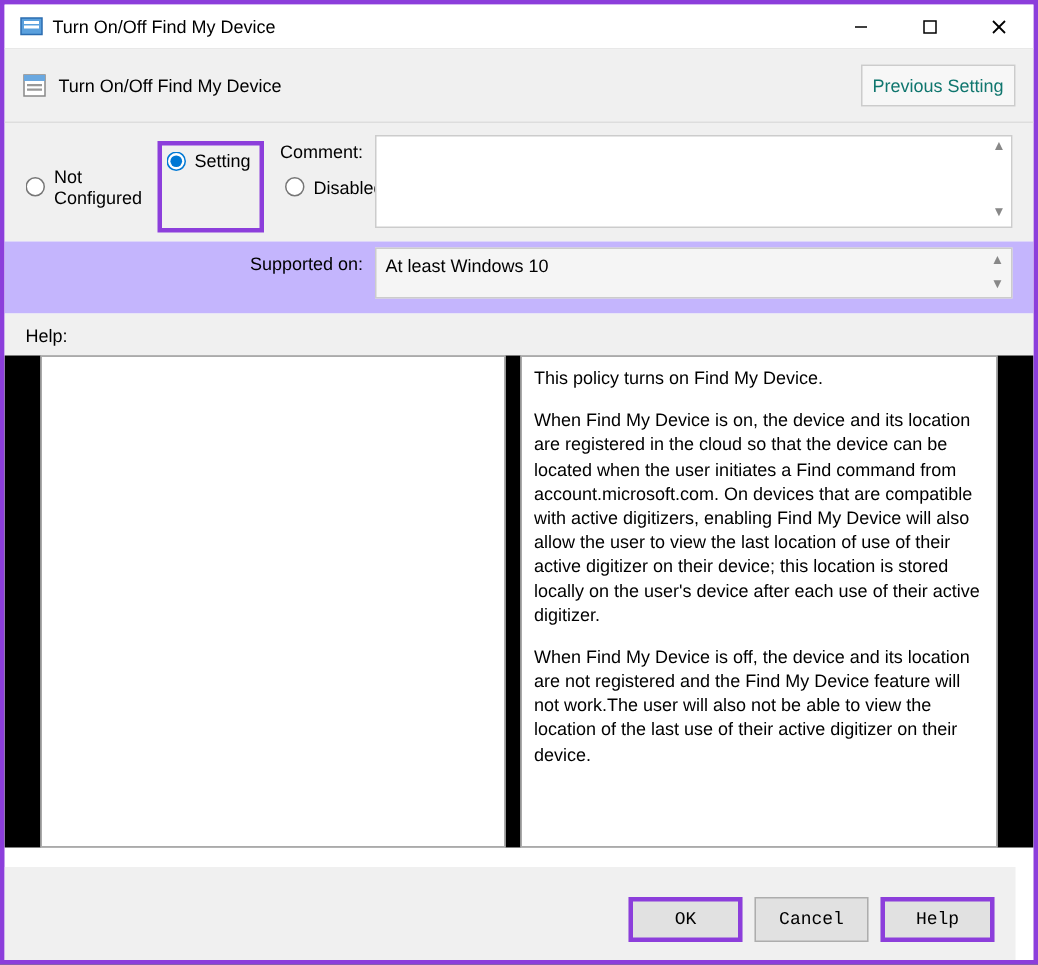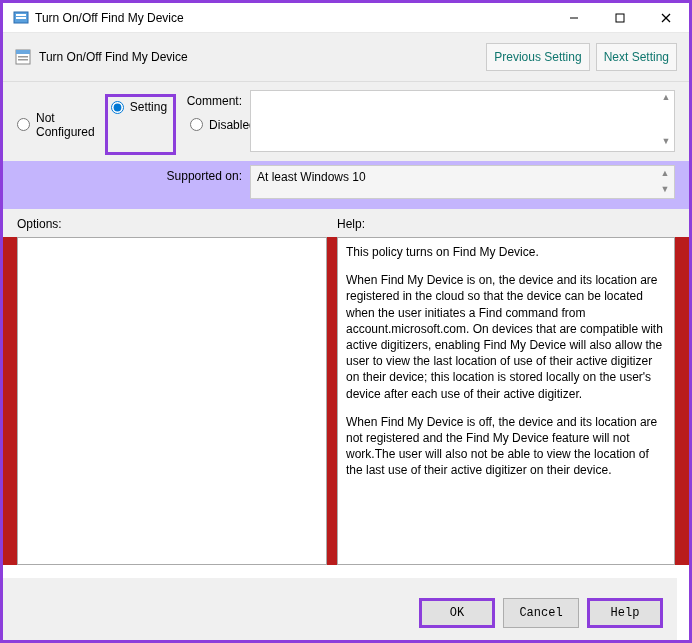"Next Setting" button.navbtn { html: <button>Next Setting</button> -> none }
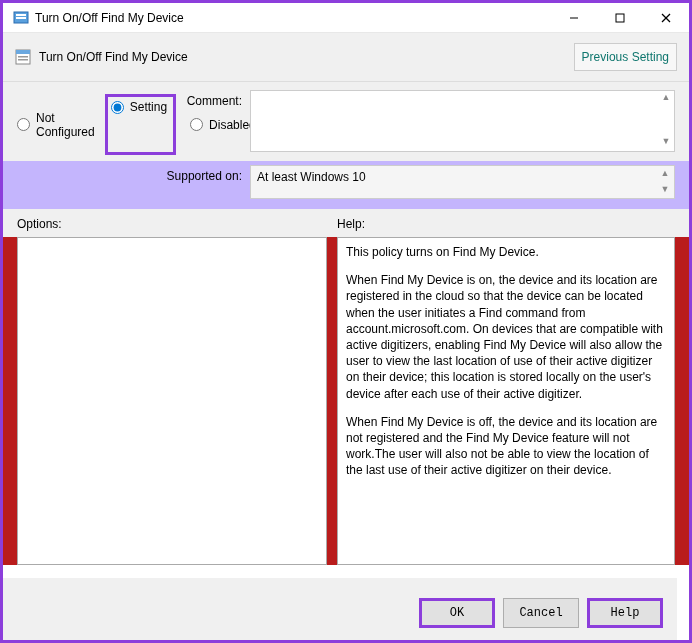"Options:" div.panel-header-left { html: <div>Options:</div> -> none }
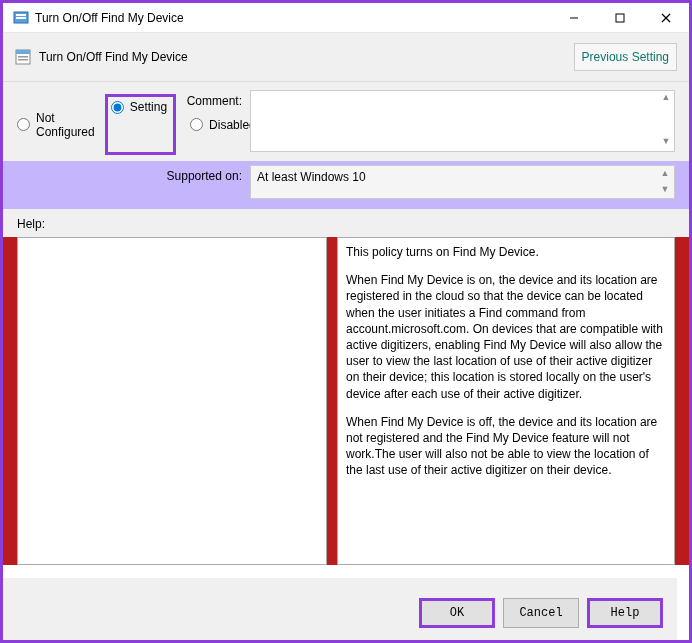"This policy turns on Find" .panels { background: #b91c1c -> #000000; padding: 0 14px -> 0 24px }
